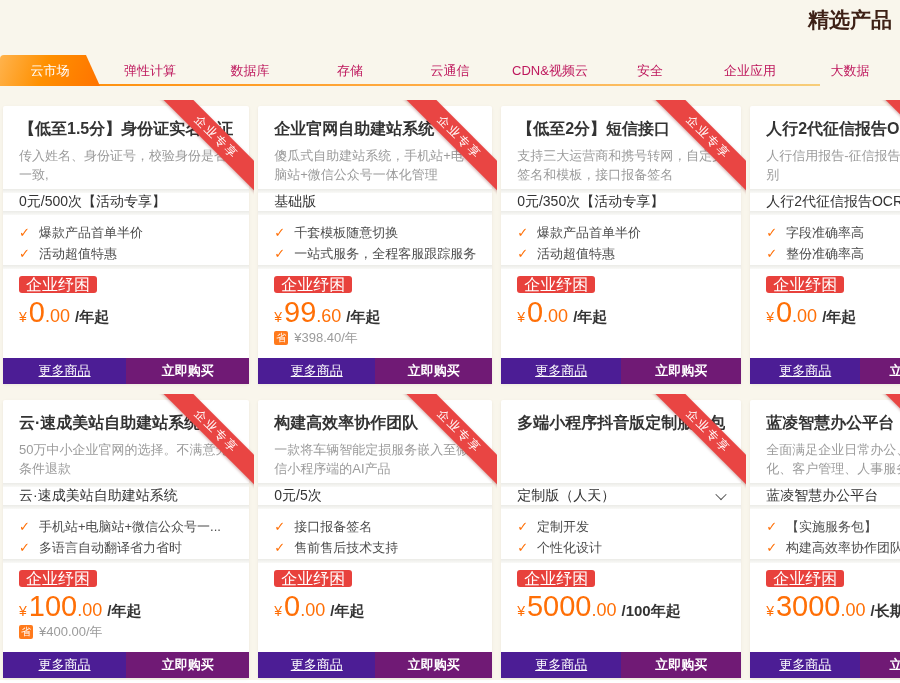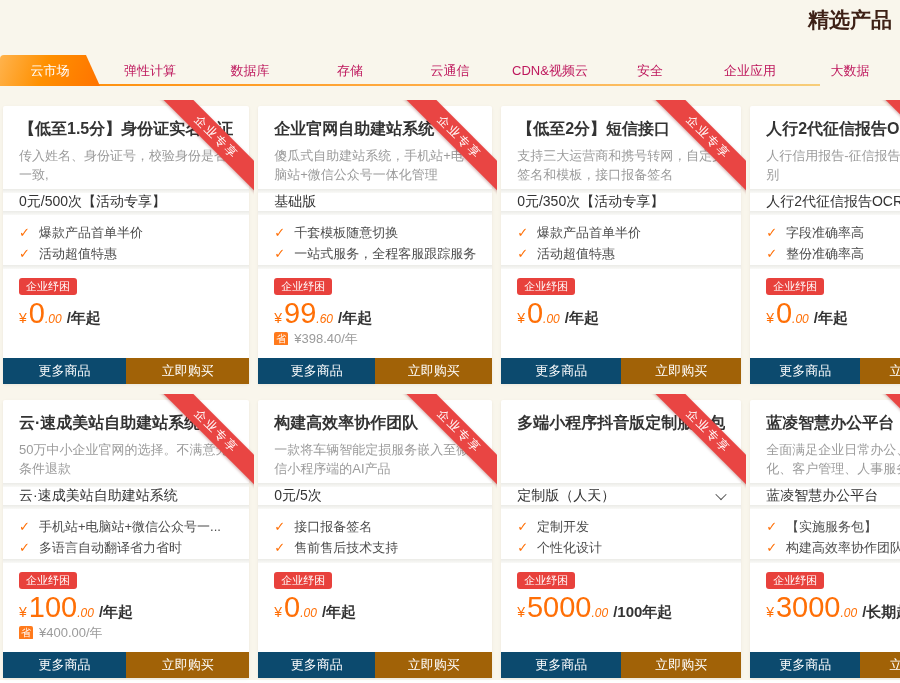"企业纾困" .badge { font-size: 11px -> 16px }
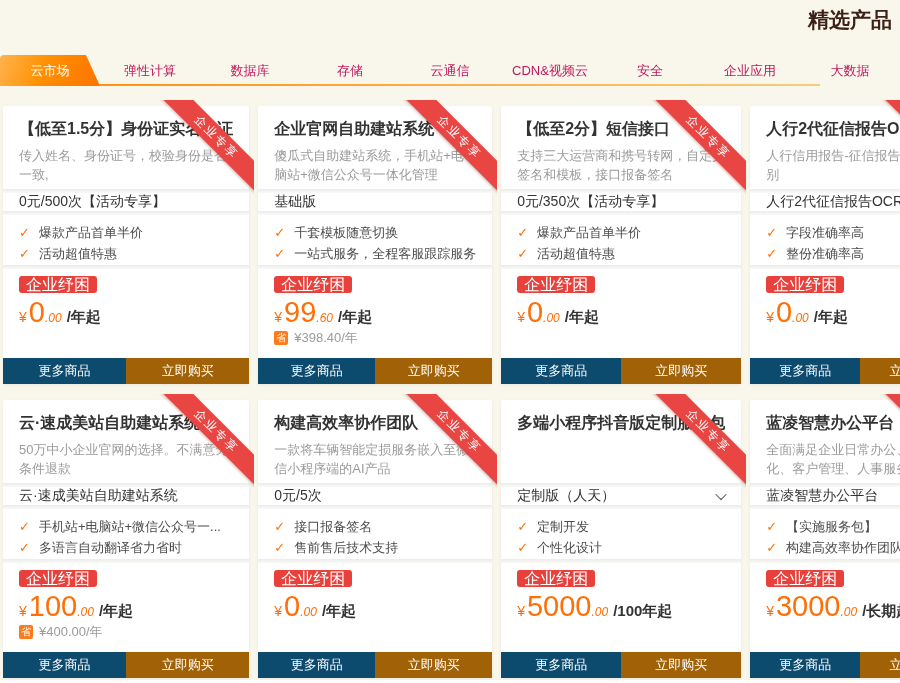".00" .priceline .dec { font-size: 12px -> 18px; font-style: italic -> none }
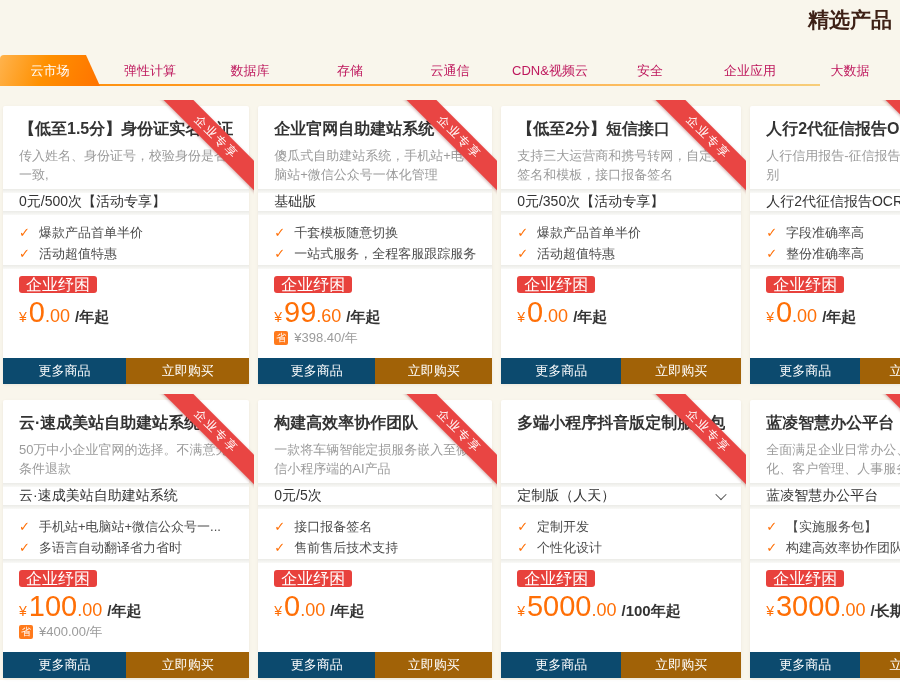"更多商品" .btn-more { background: #0c4a6e -> #4c1d95; text-decoration: none -> underline }
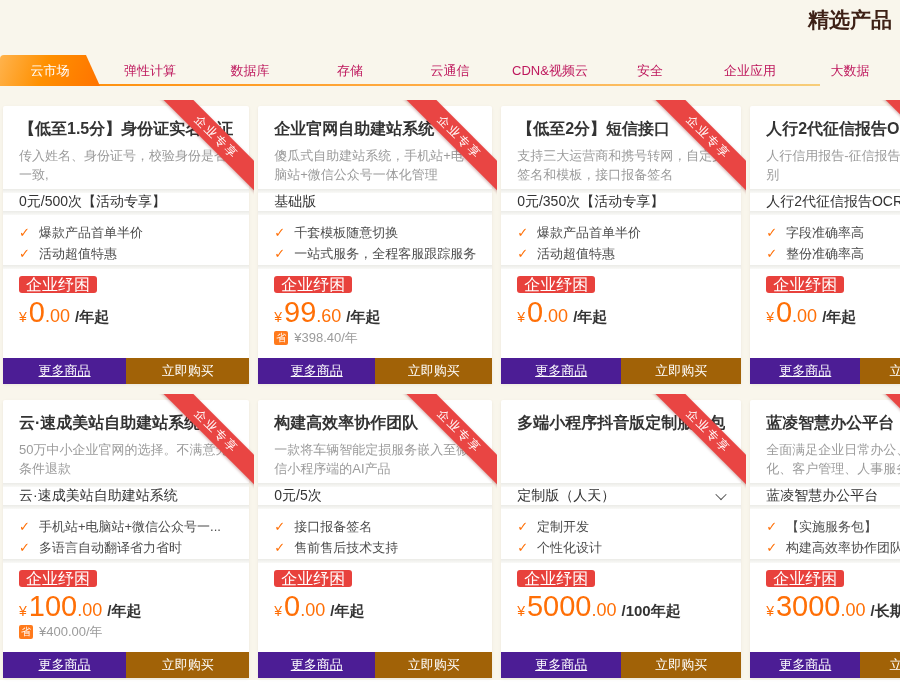"立即购买" .btn-buy { background: #a16207 -> #701a75; font-weight: none -> bold }
